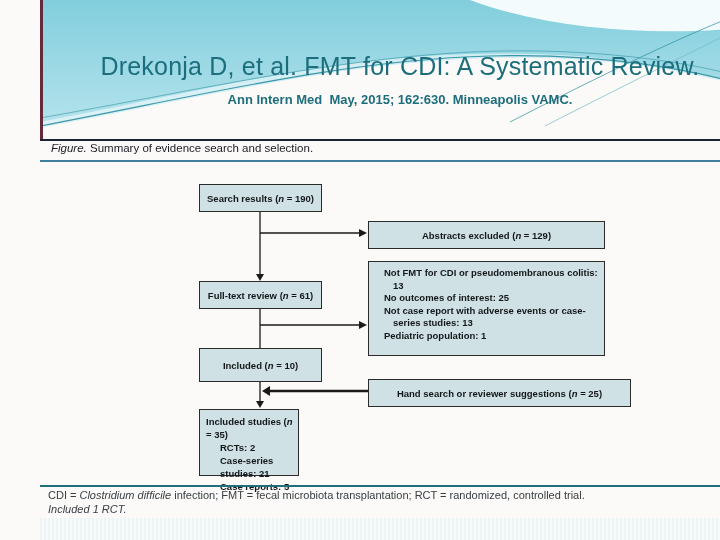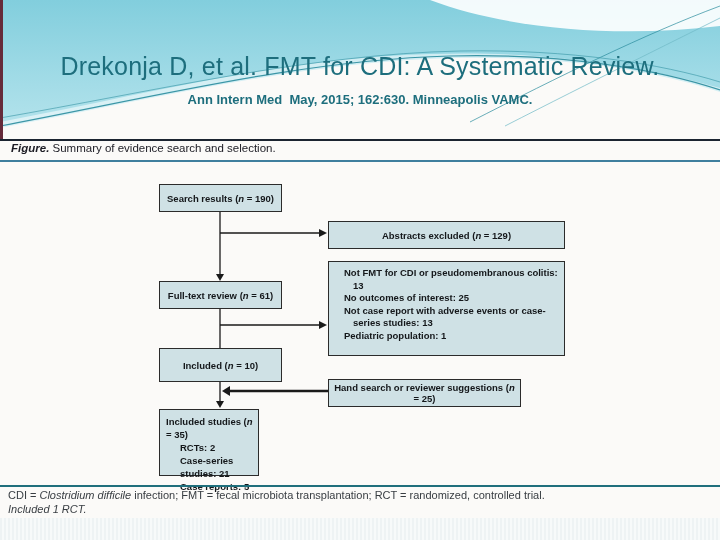"Drekonja D, et al. FMT" .slide { margin-left: none -> 40px }
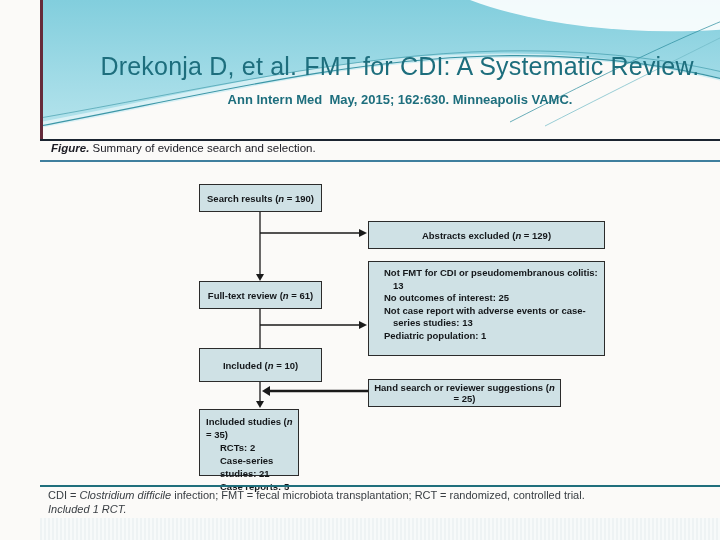"Figure." .caption i { font-weight: bold -> normal }
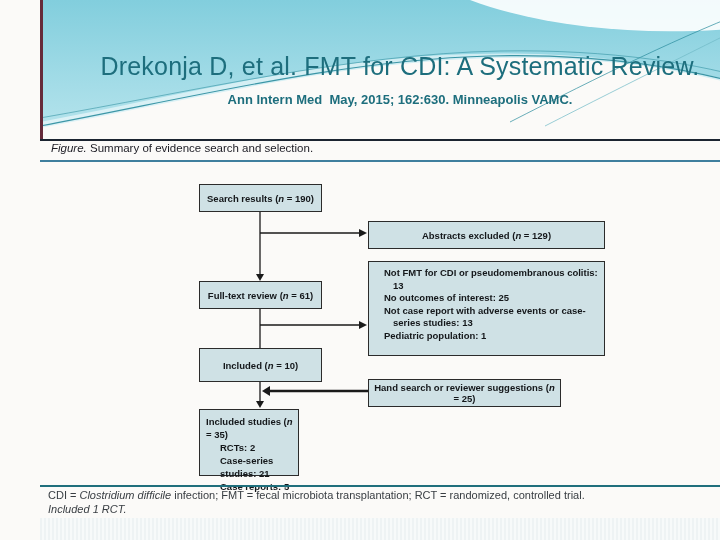"Hand search or reviewer suggestions" .b-handsearch { width: 193px -> 263px }
